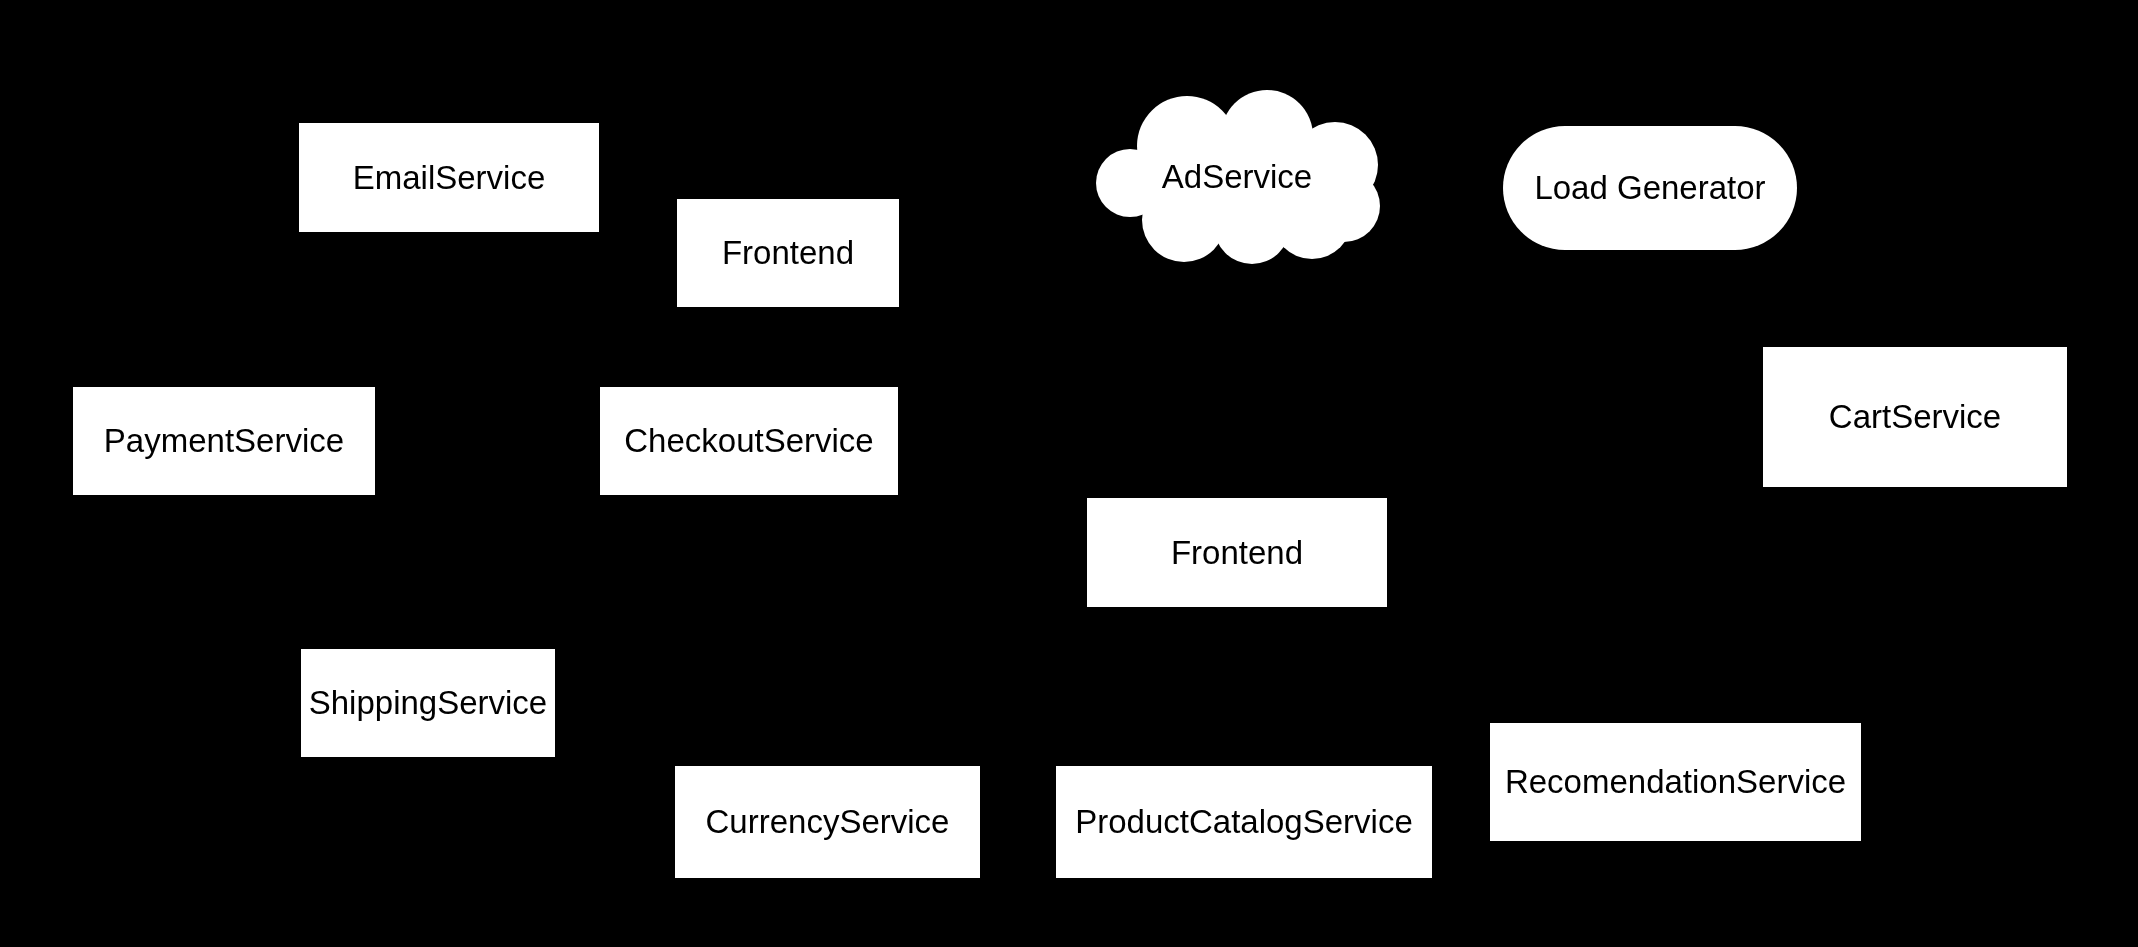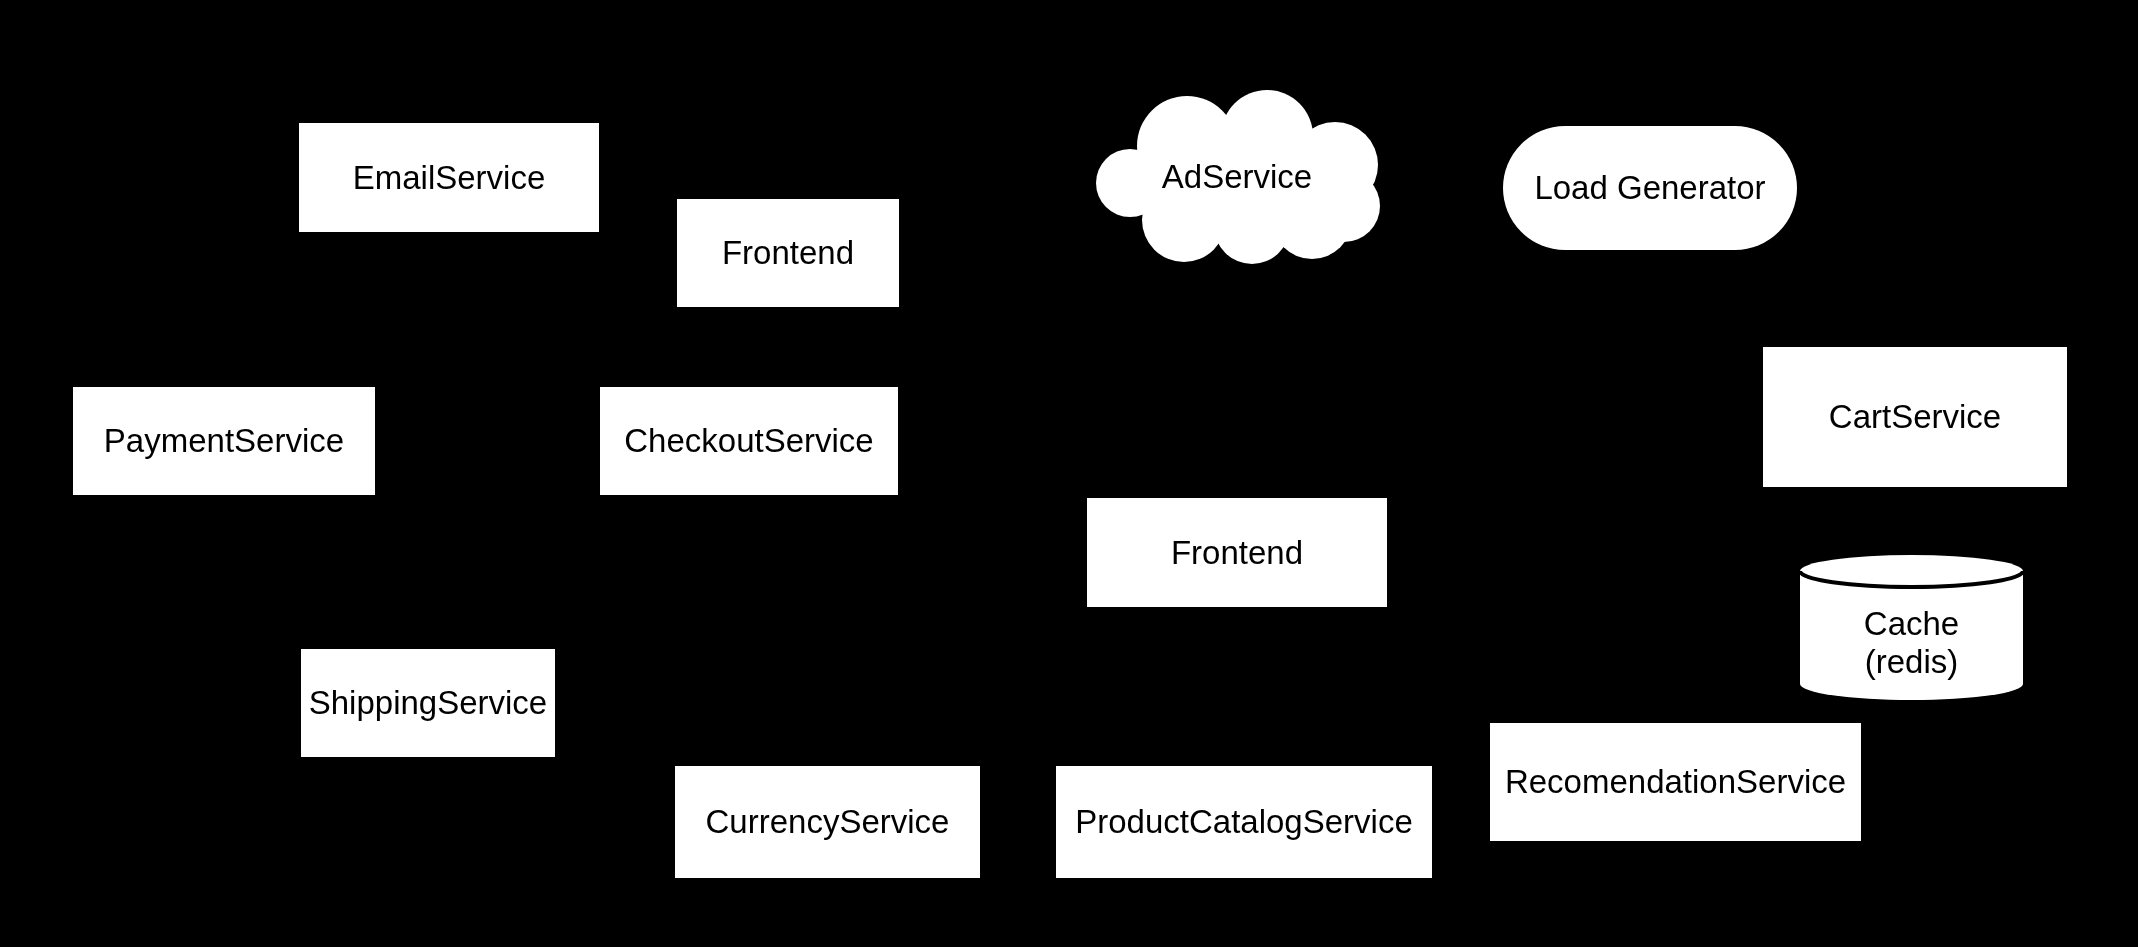"Cache" div.shape-holder { html: <div> <svg> <path></path> <path></path> </svg> <div> <span>Cache</span> <span>(redis)</span> </div> </div> -> none }
